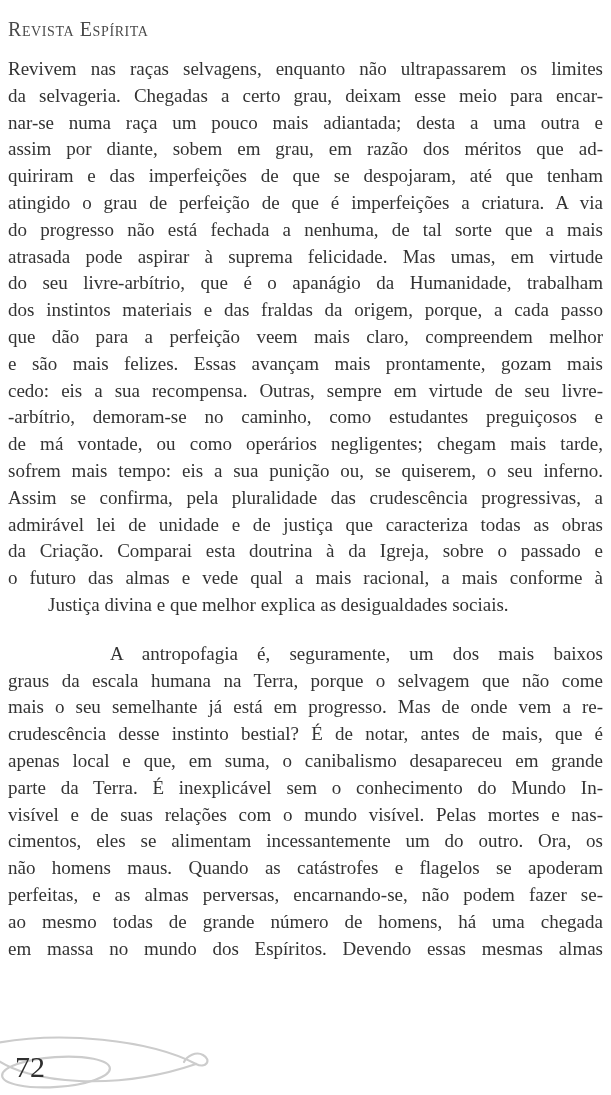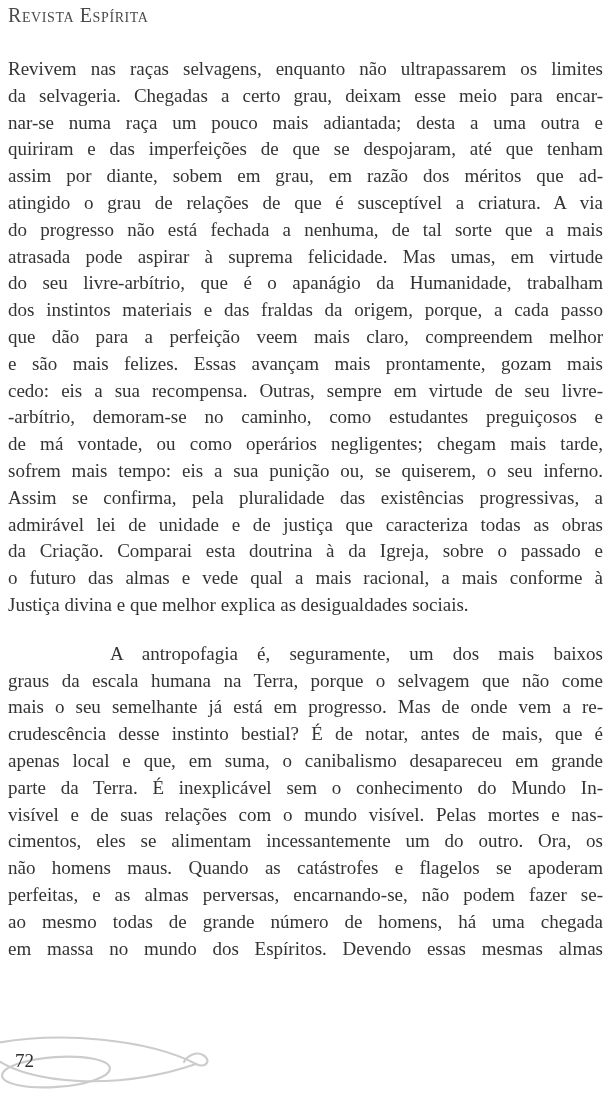"Revista Espírita" .running-header { top: 4px -> 18px }
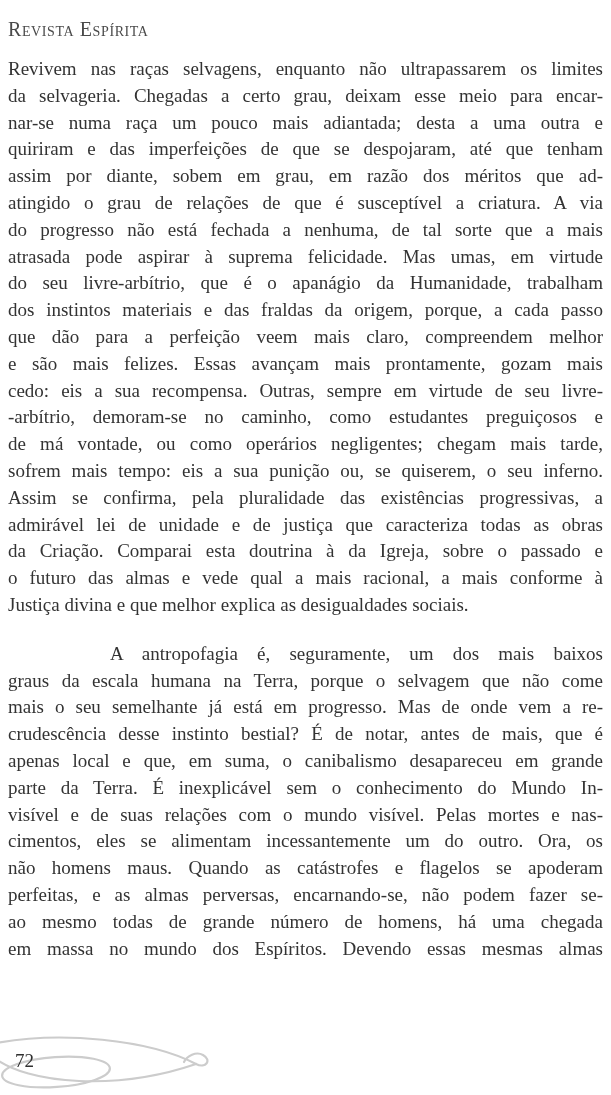"quiriram e das imperfeições de" div.line { order: before "assim por diante, sobem em" -> after "assim por diante, sobem em" }
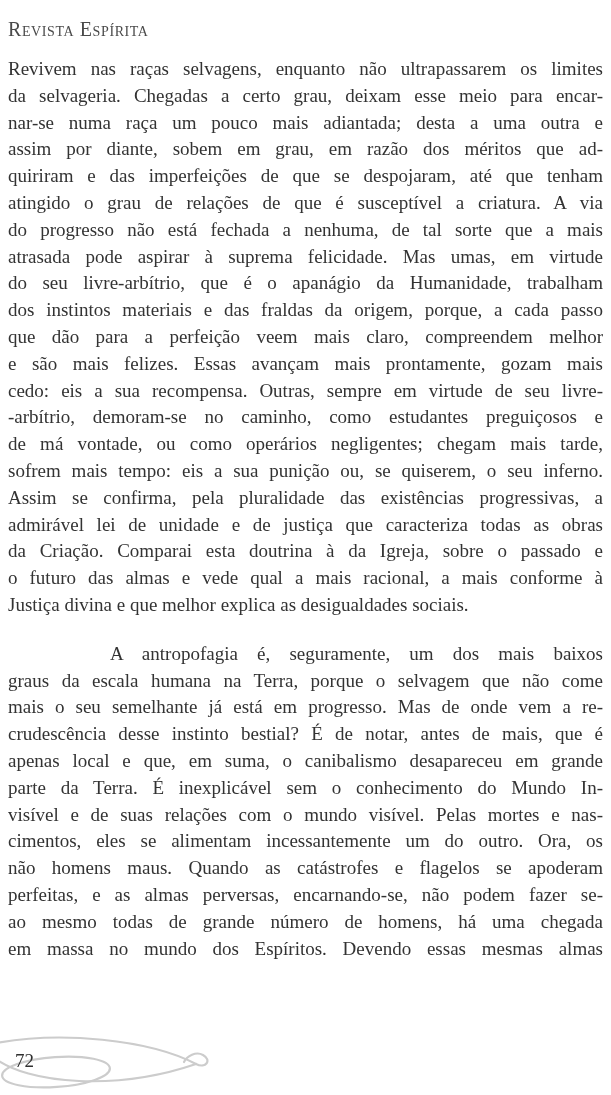"atingido o grau de relações" div.line { text: relações de que é susceptível -> perfeição de que é imperfeições }
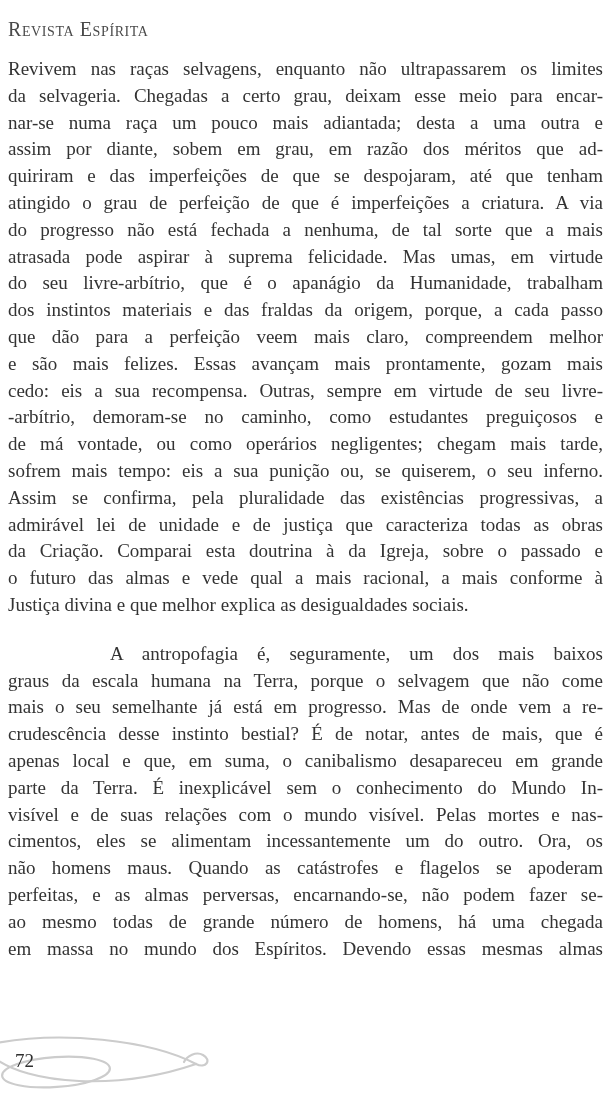"Assim se confirma, pela pluralidade" div.line { text: existências -> crudescência }
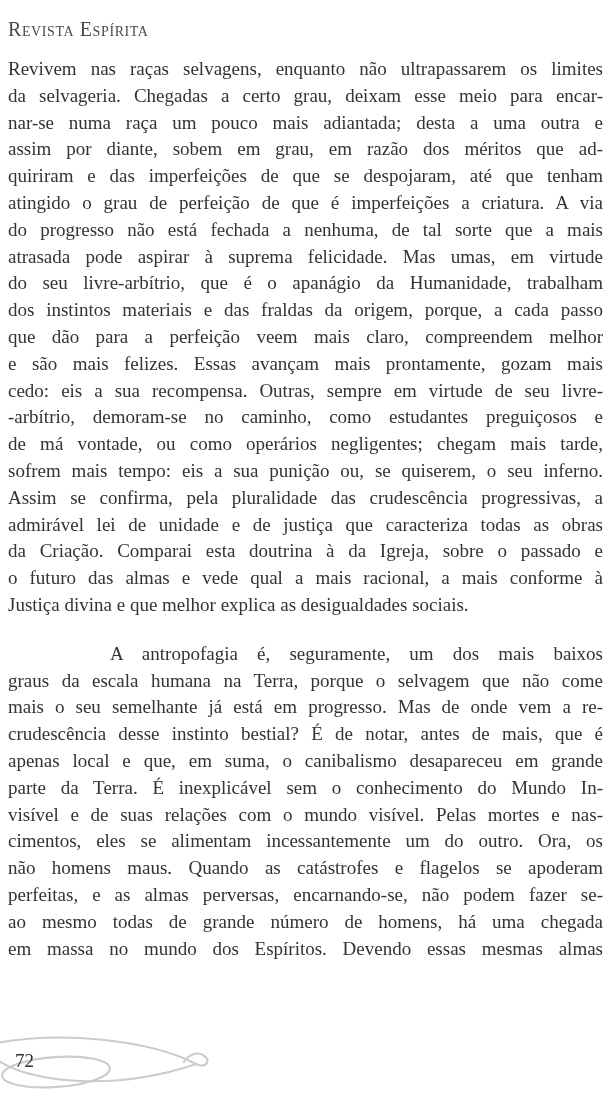"Justiça divina e que melhor" .line.no-justify { margin-left: none -> 40px }
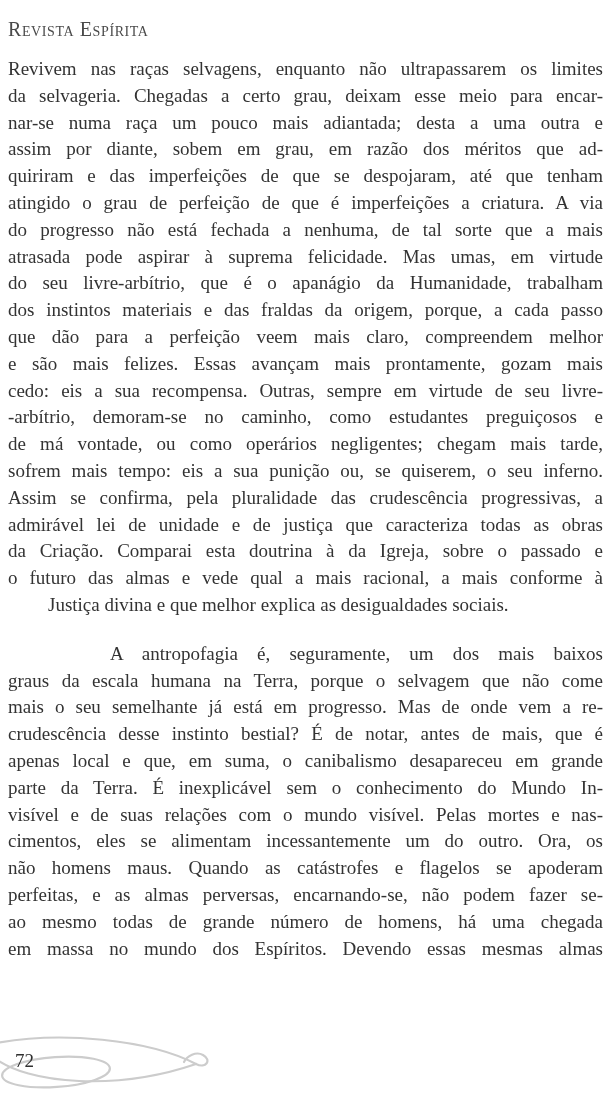"72" .page-number { font-size: 19px -> 30px }
